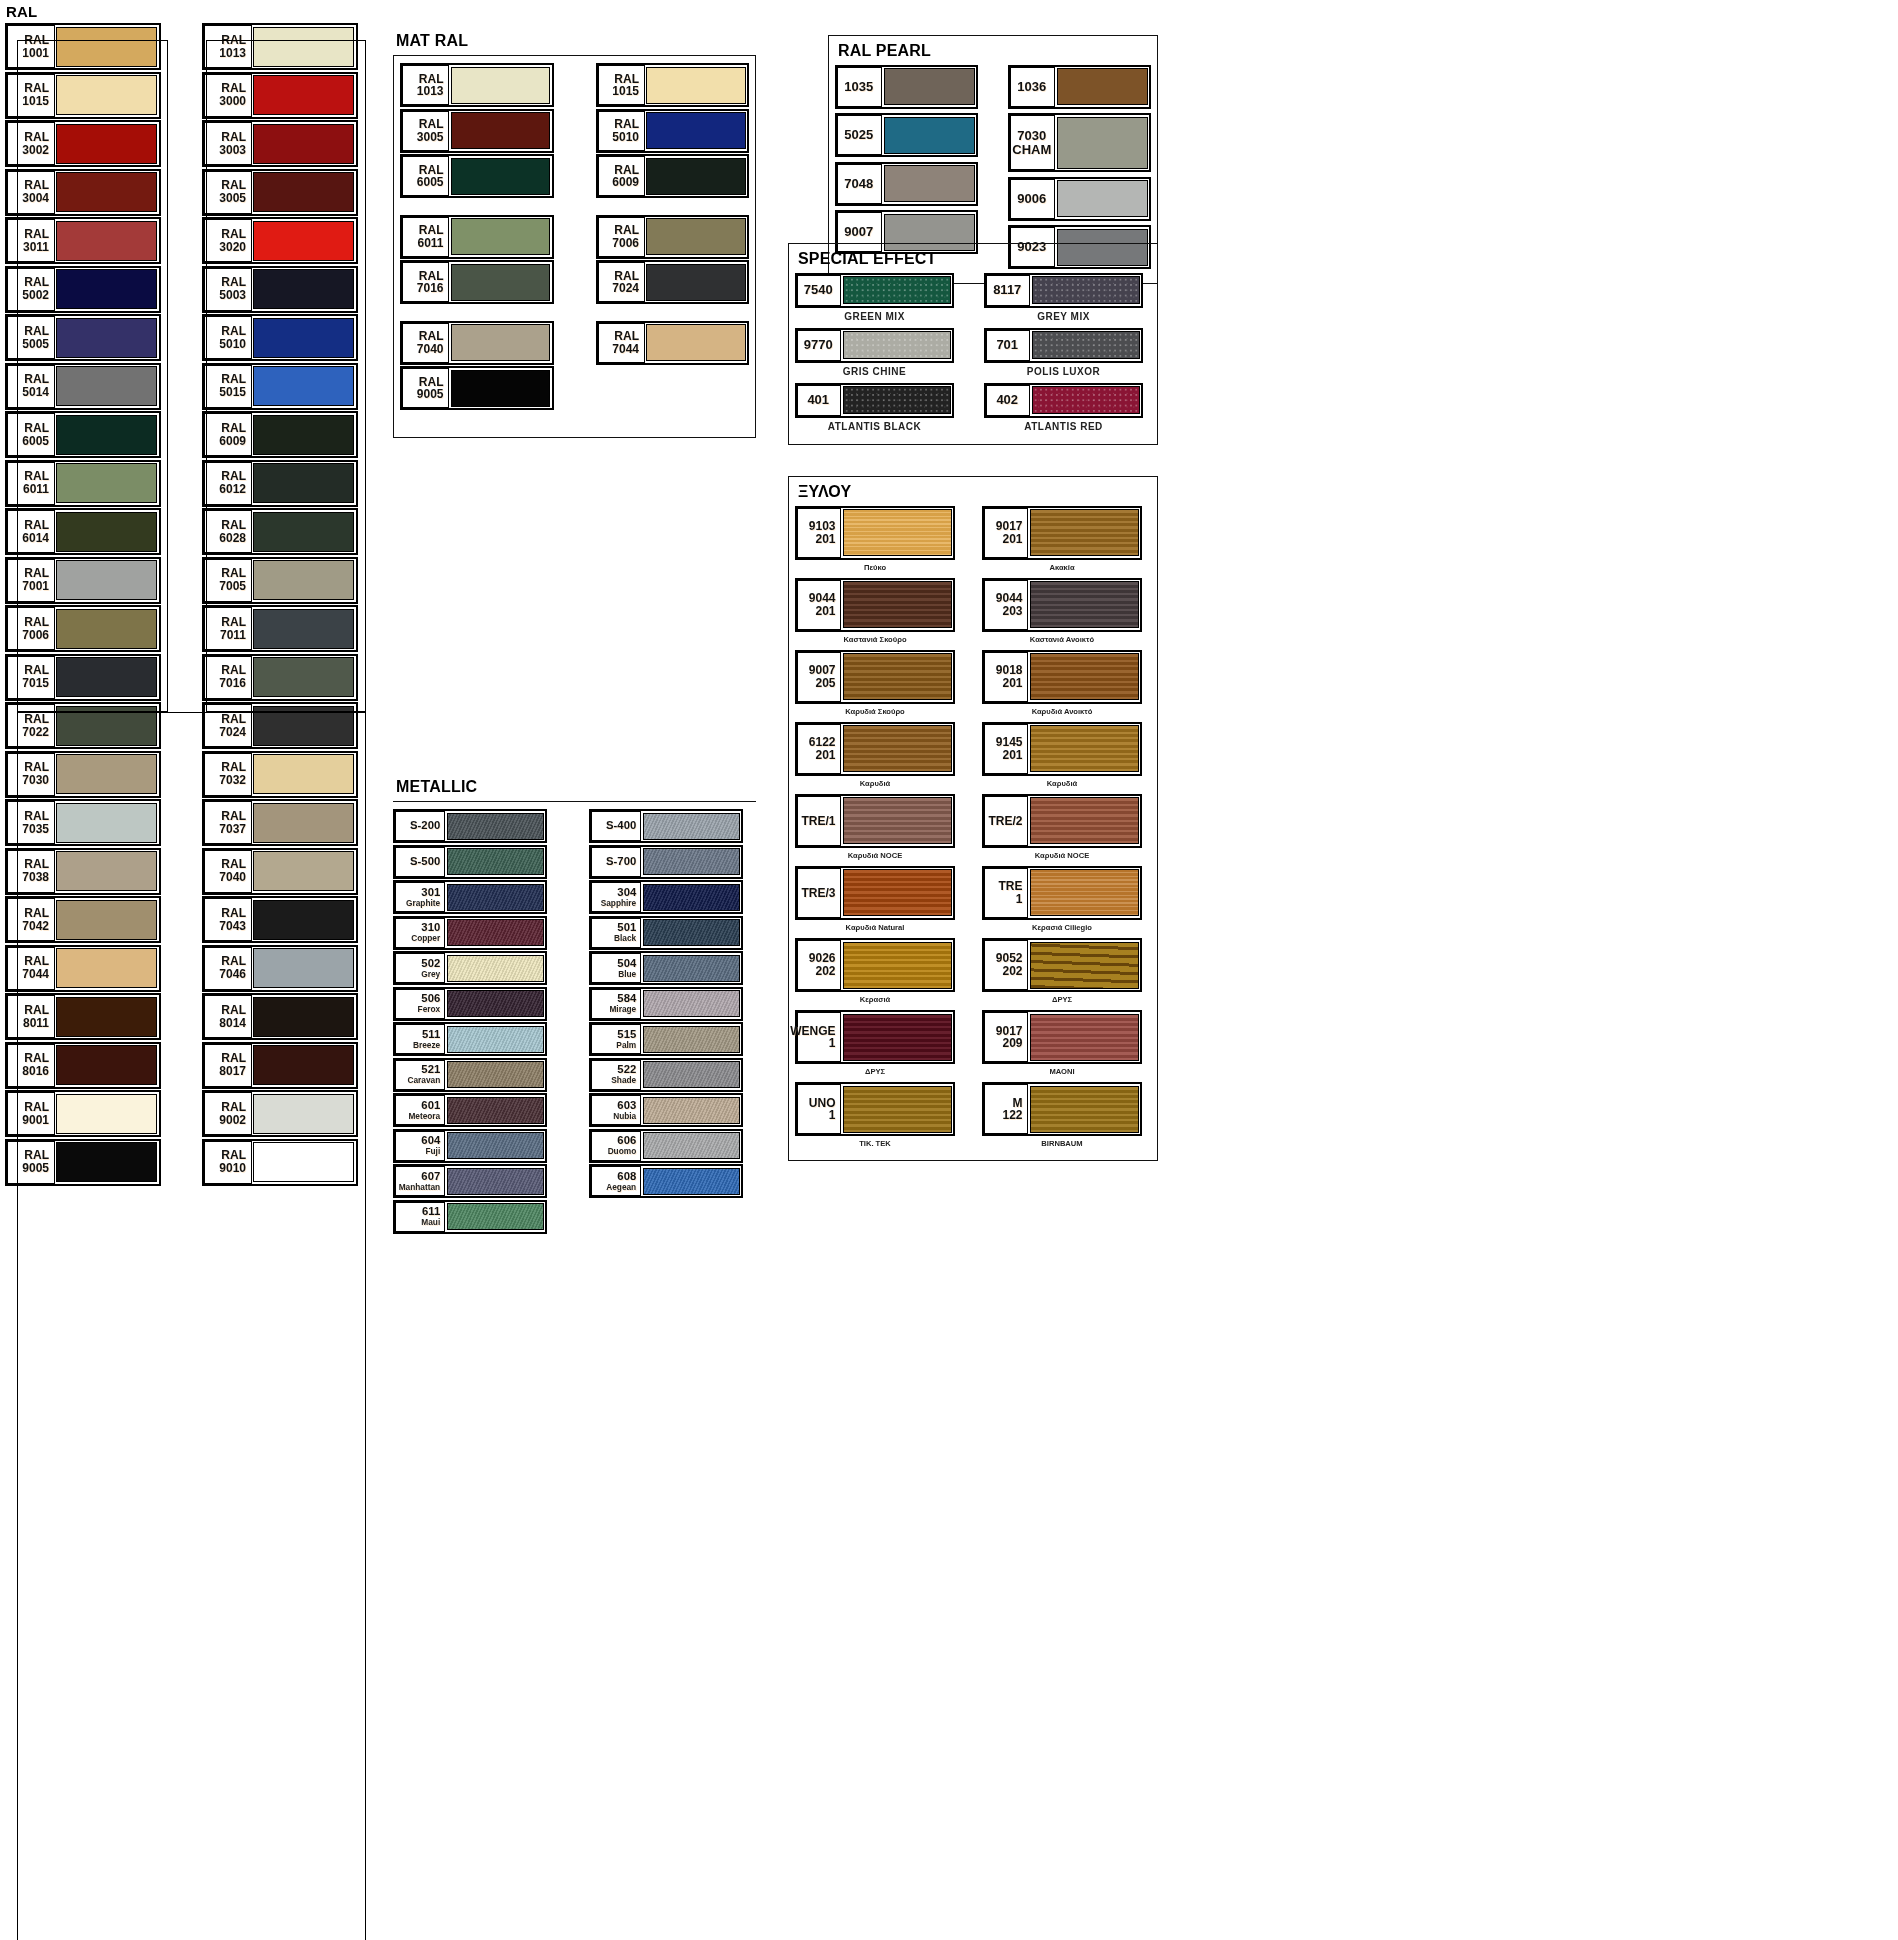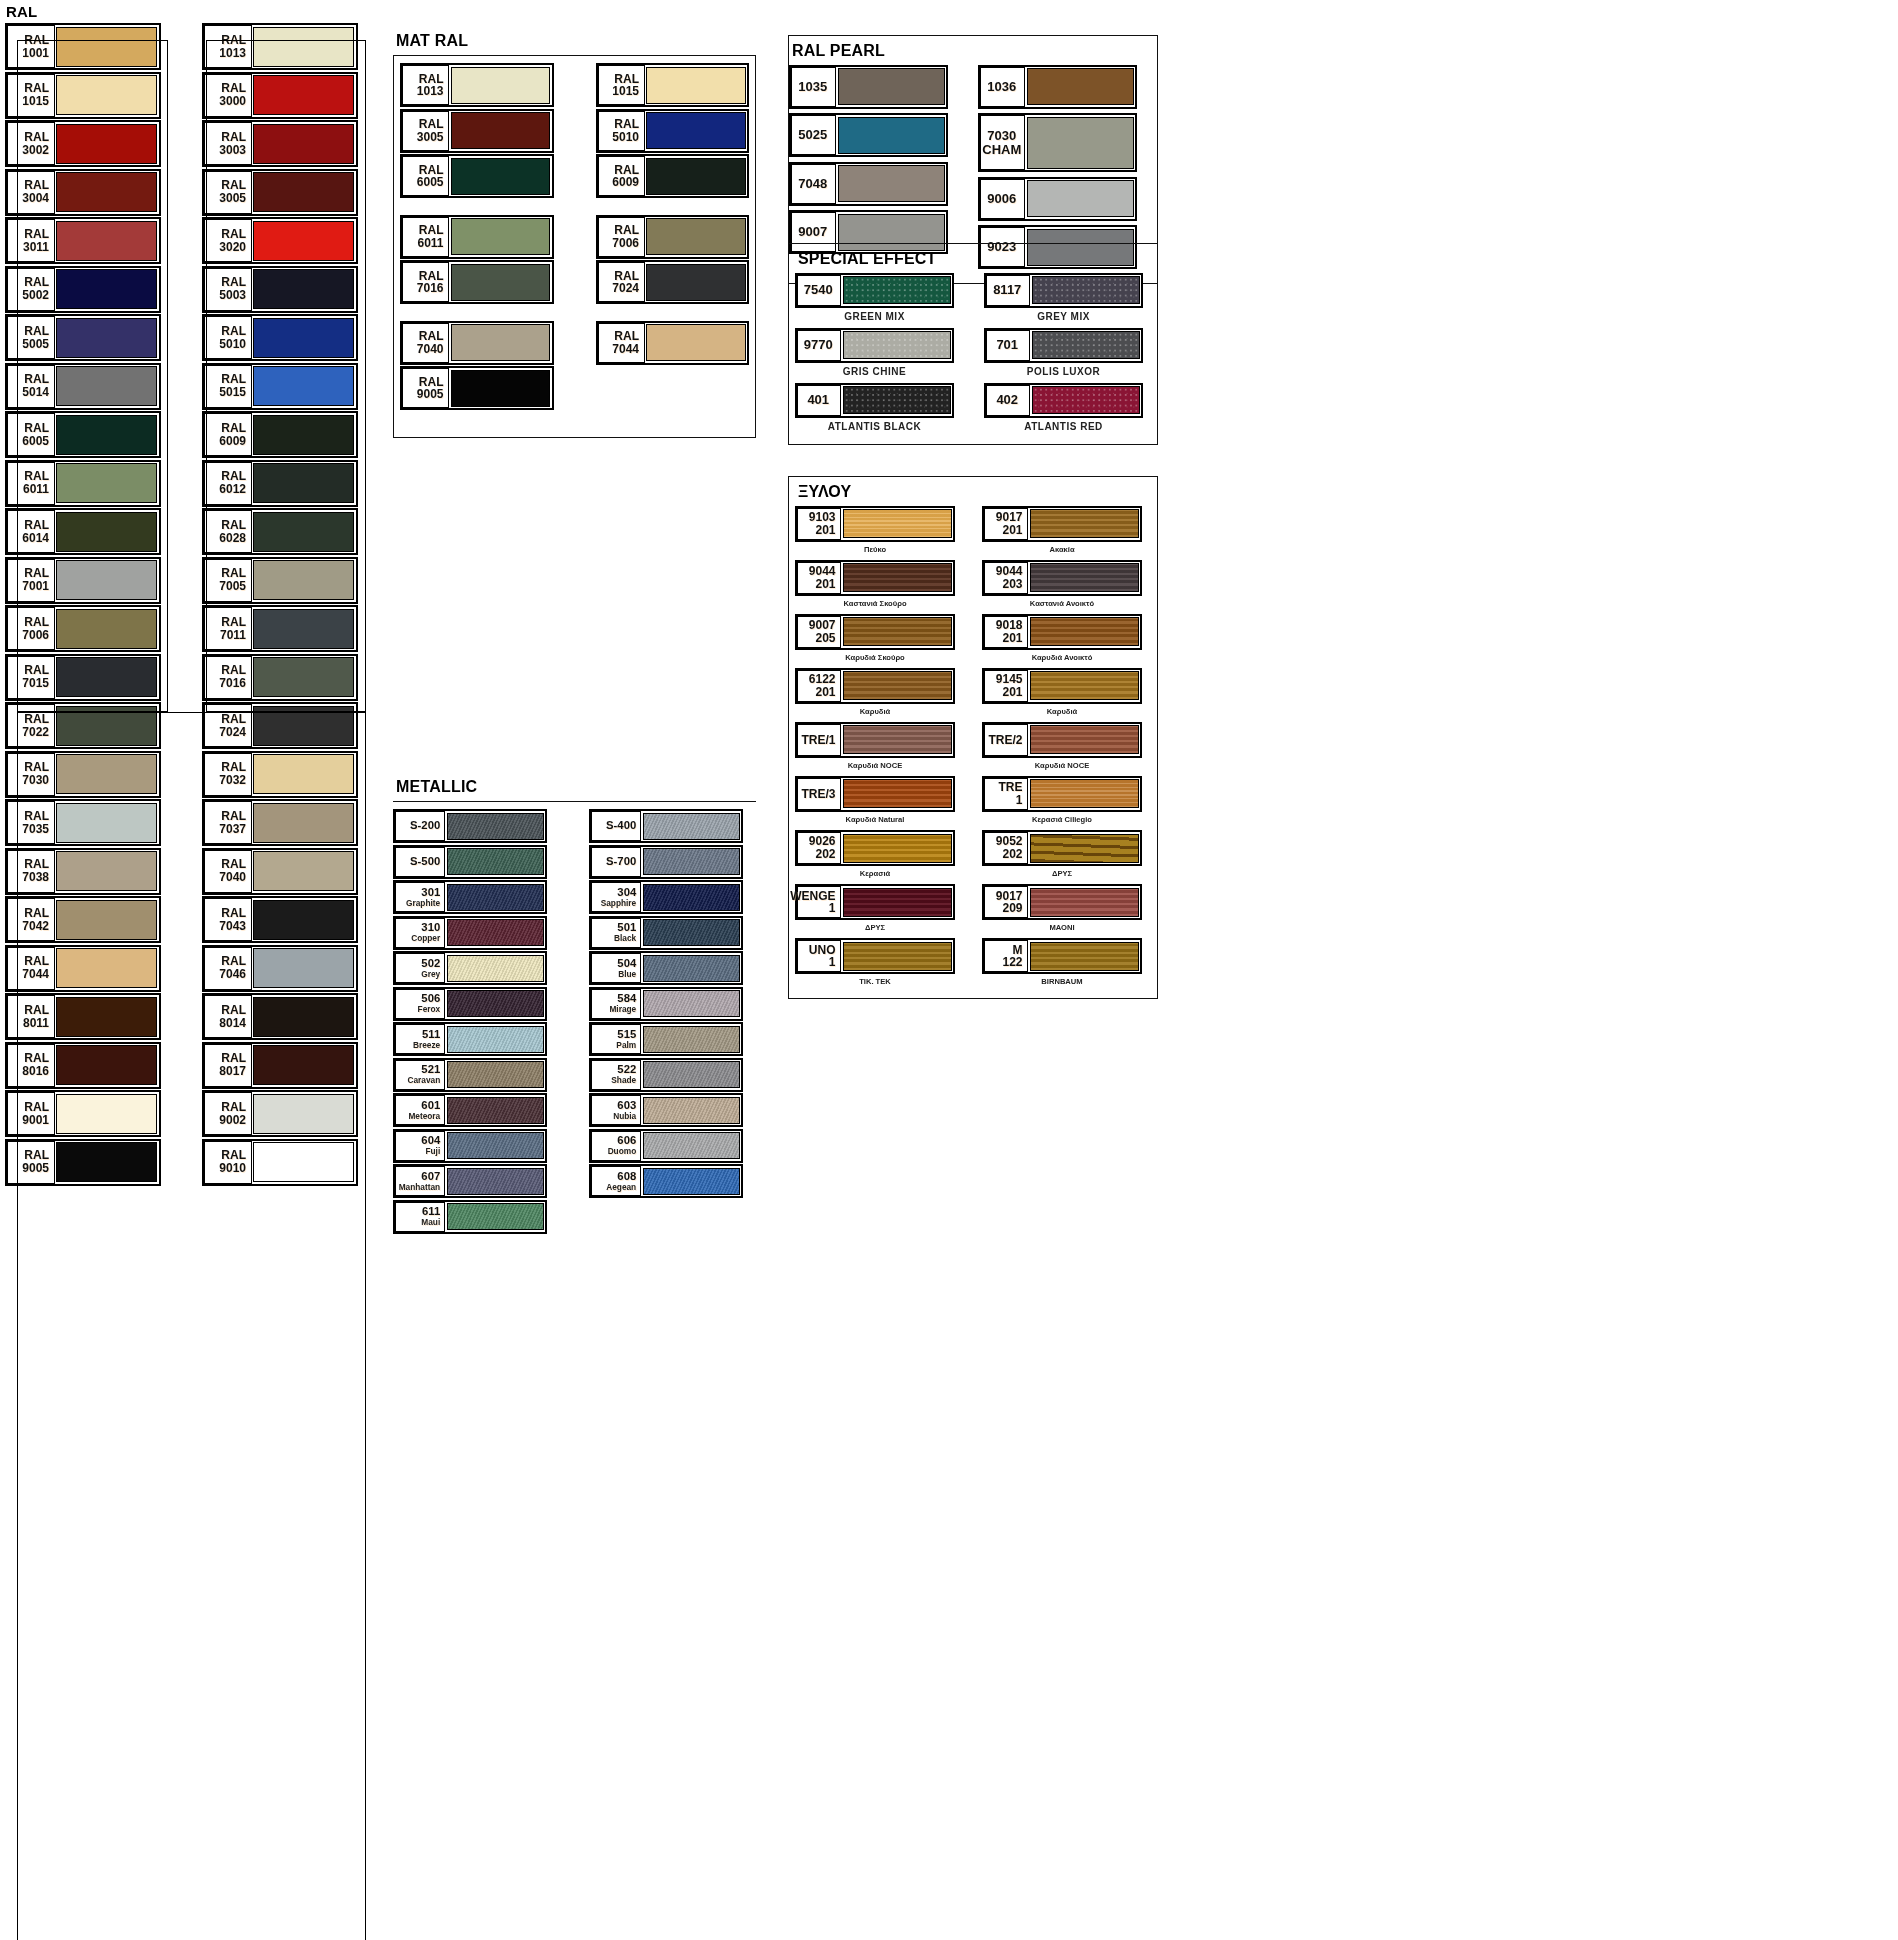"RAL PEARL" #pearl-inner { margin-left: none -> 40px; padding: 6px 6px 9px 0 -> 6px 6px 9px 6px }
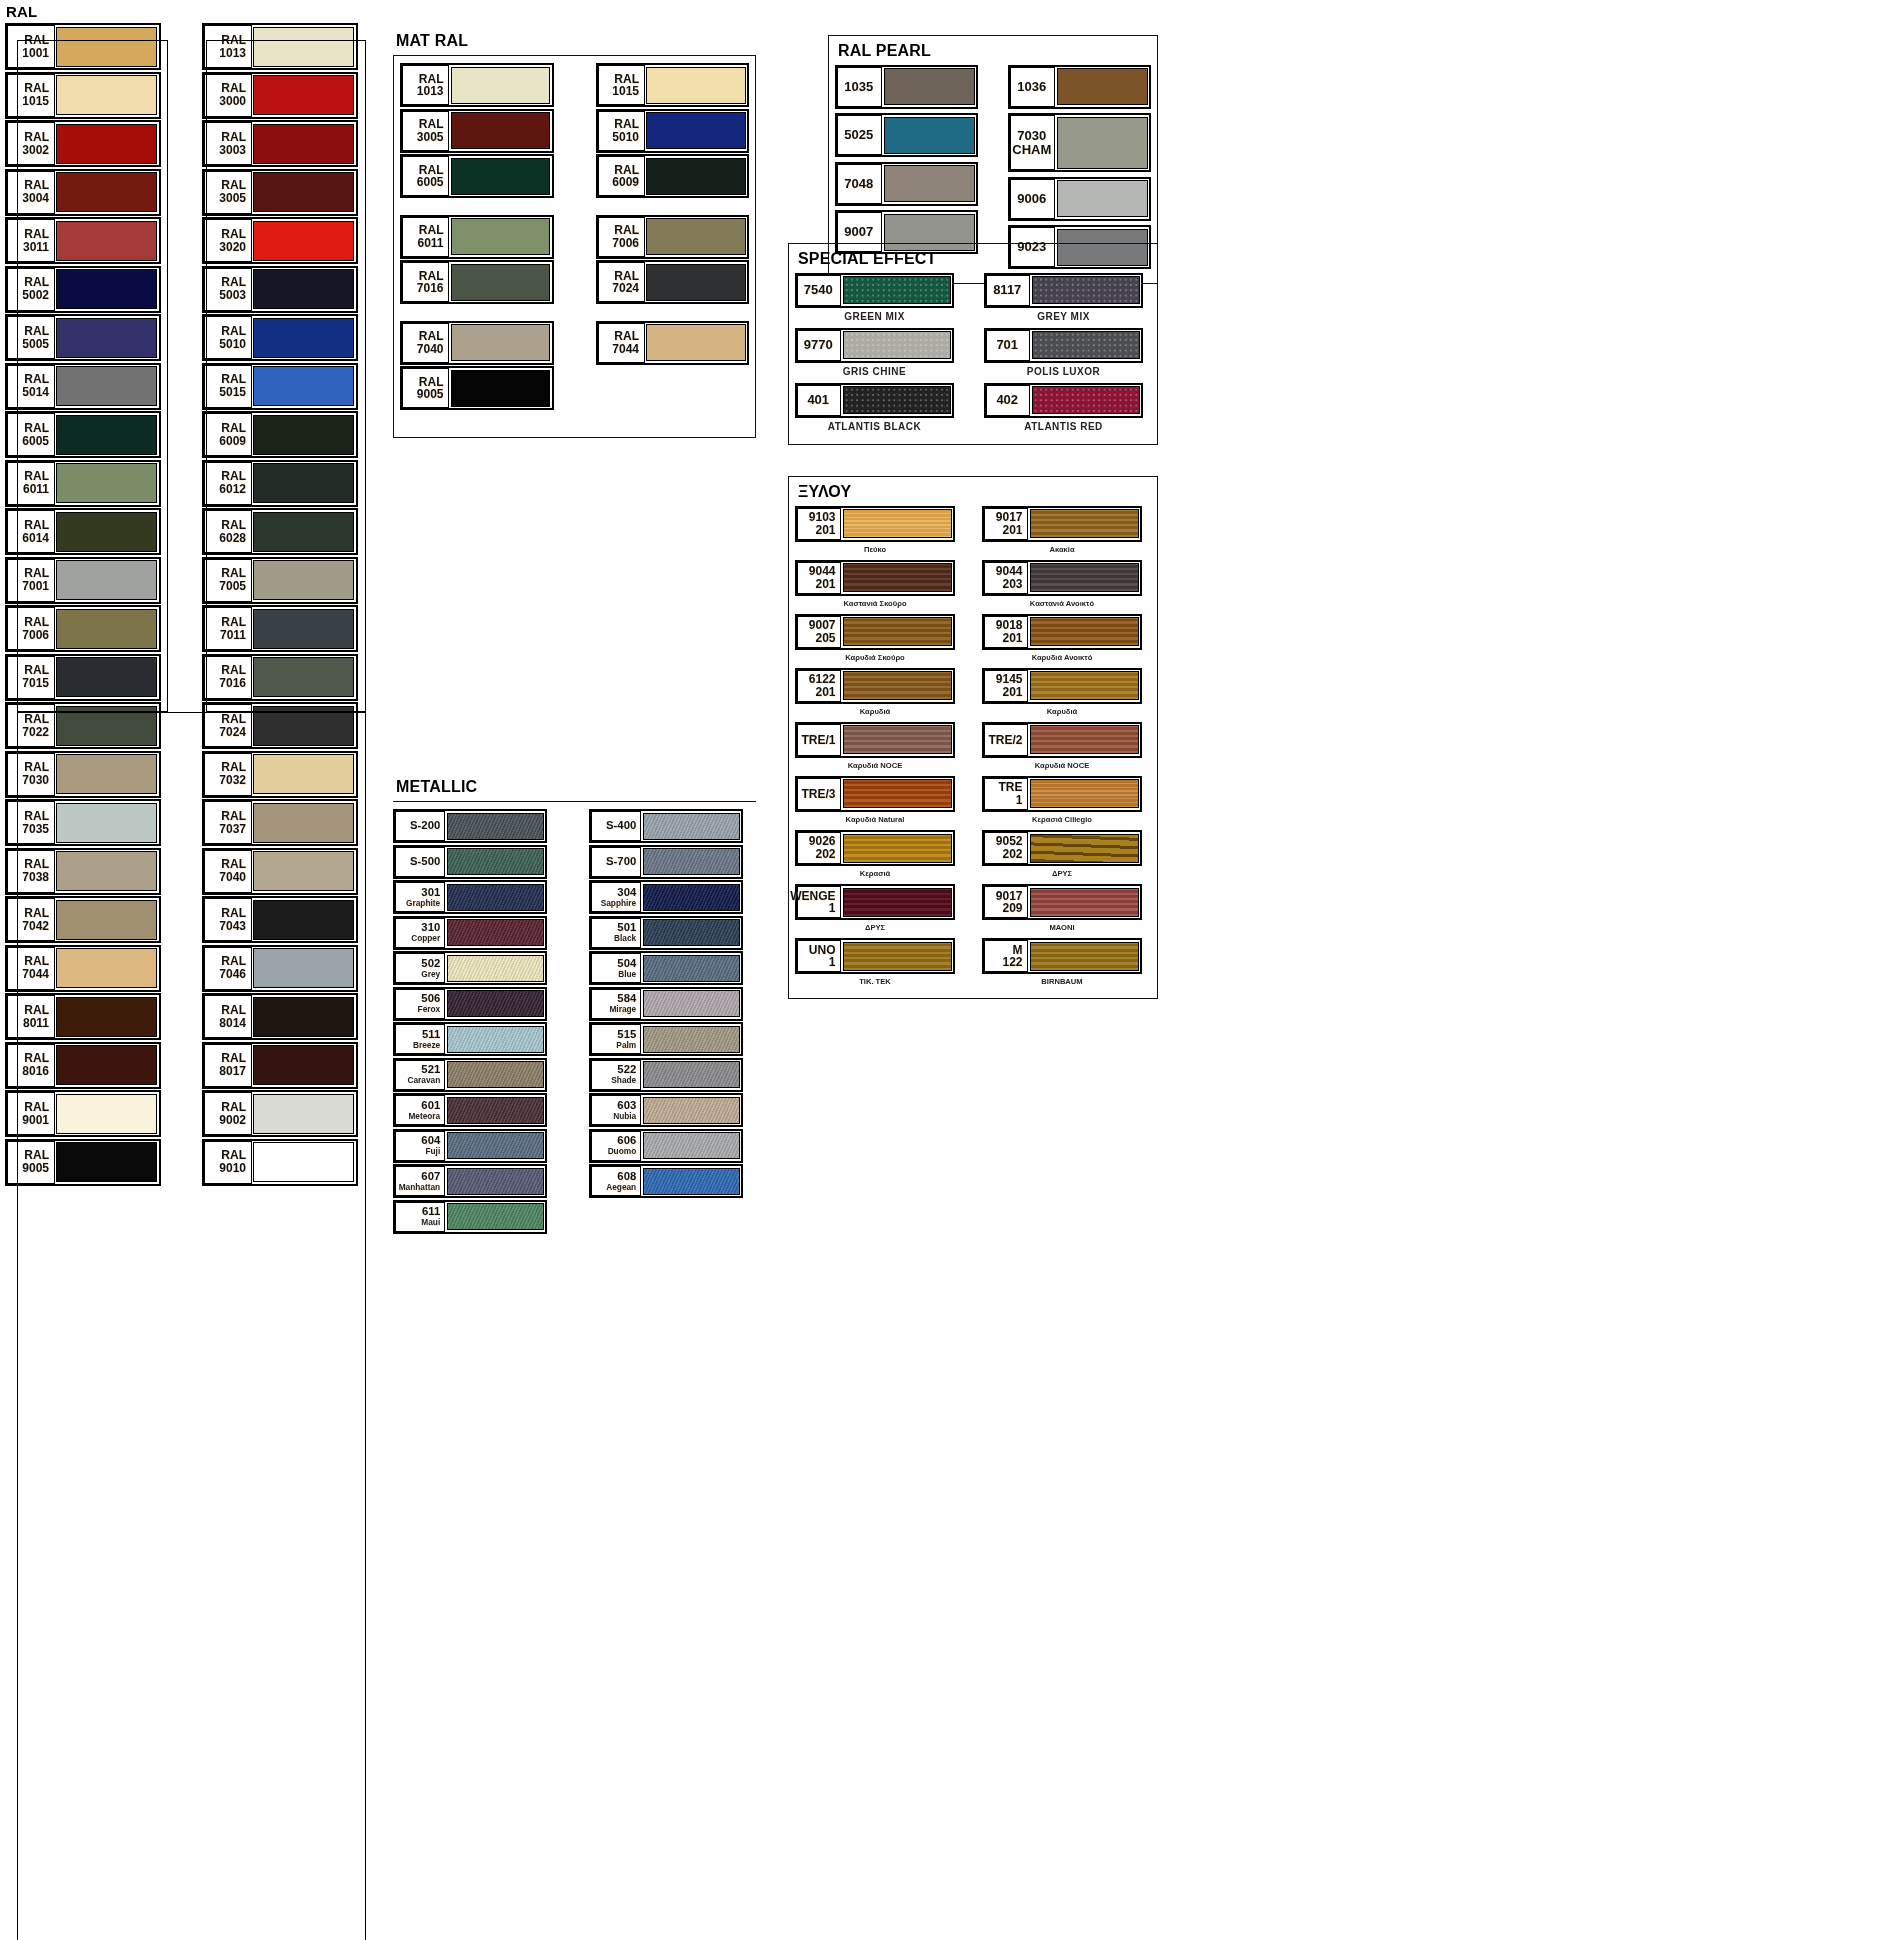"9103" .wood-item .swrow { height: 36px -> 54px }
